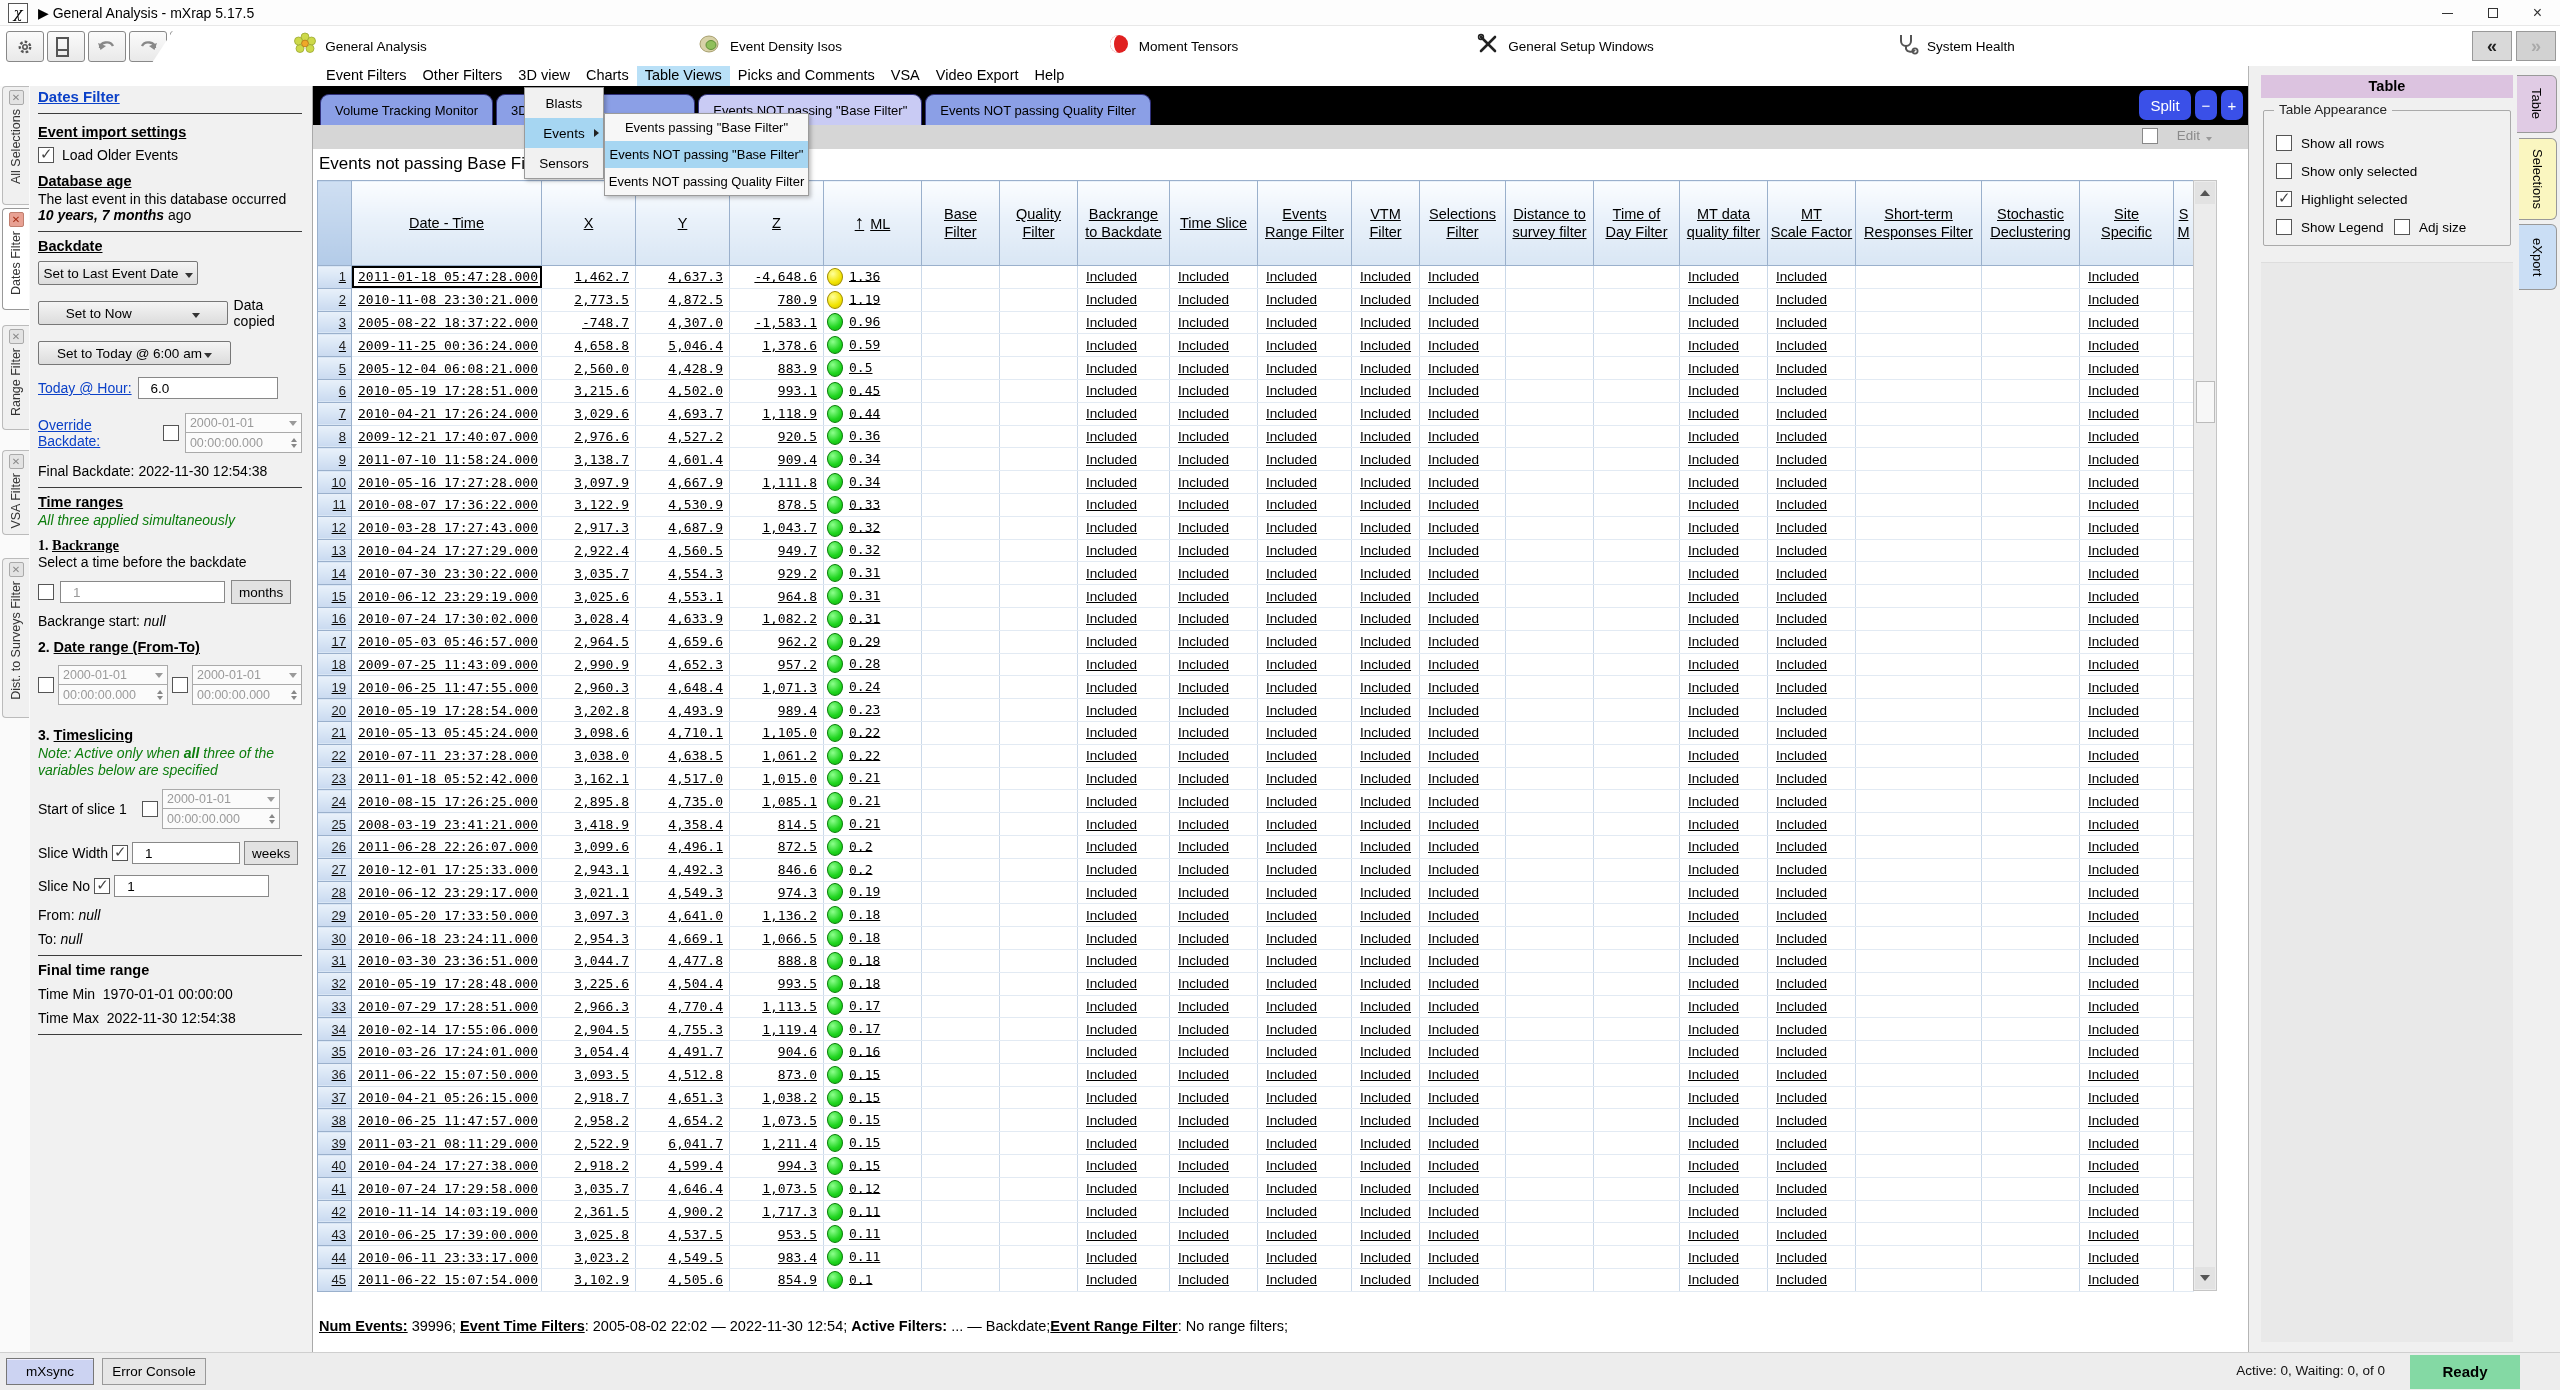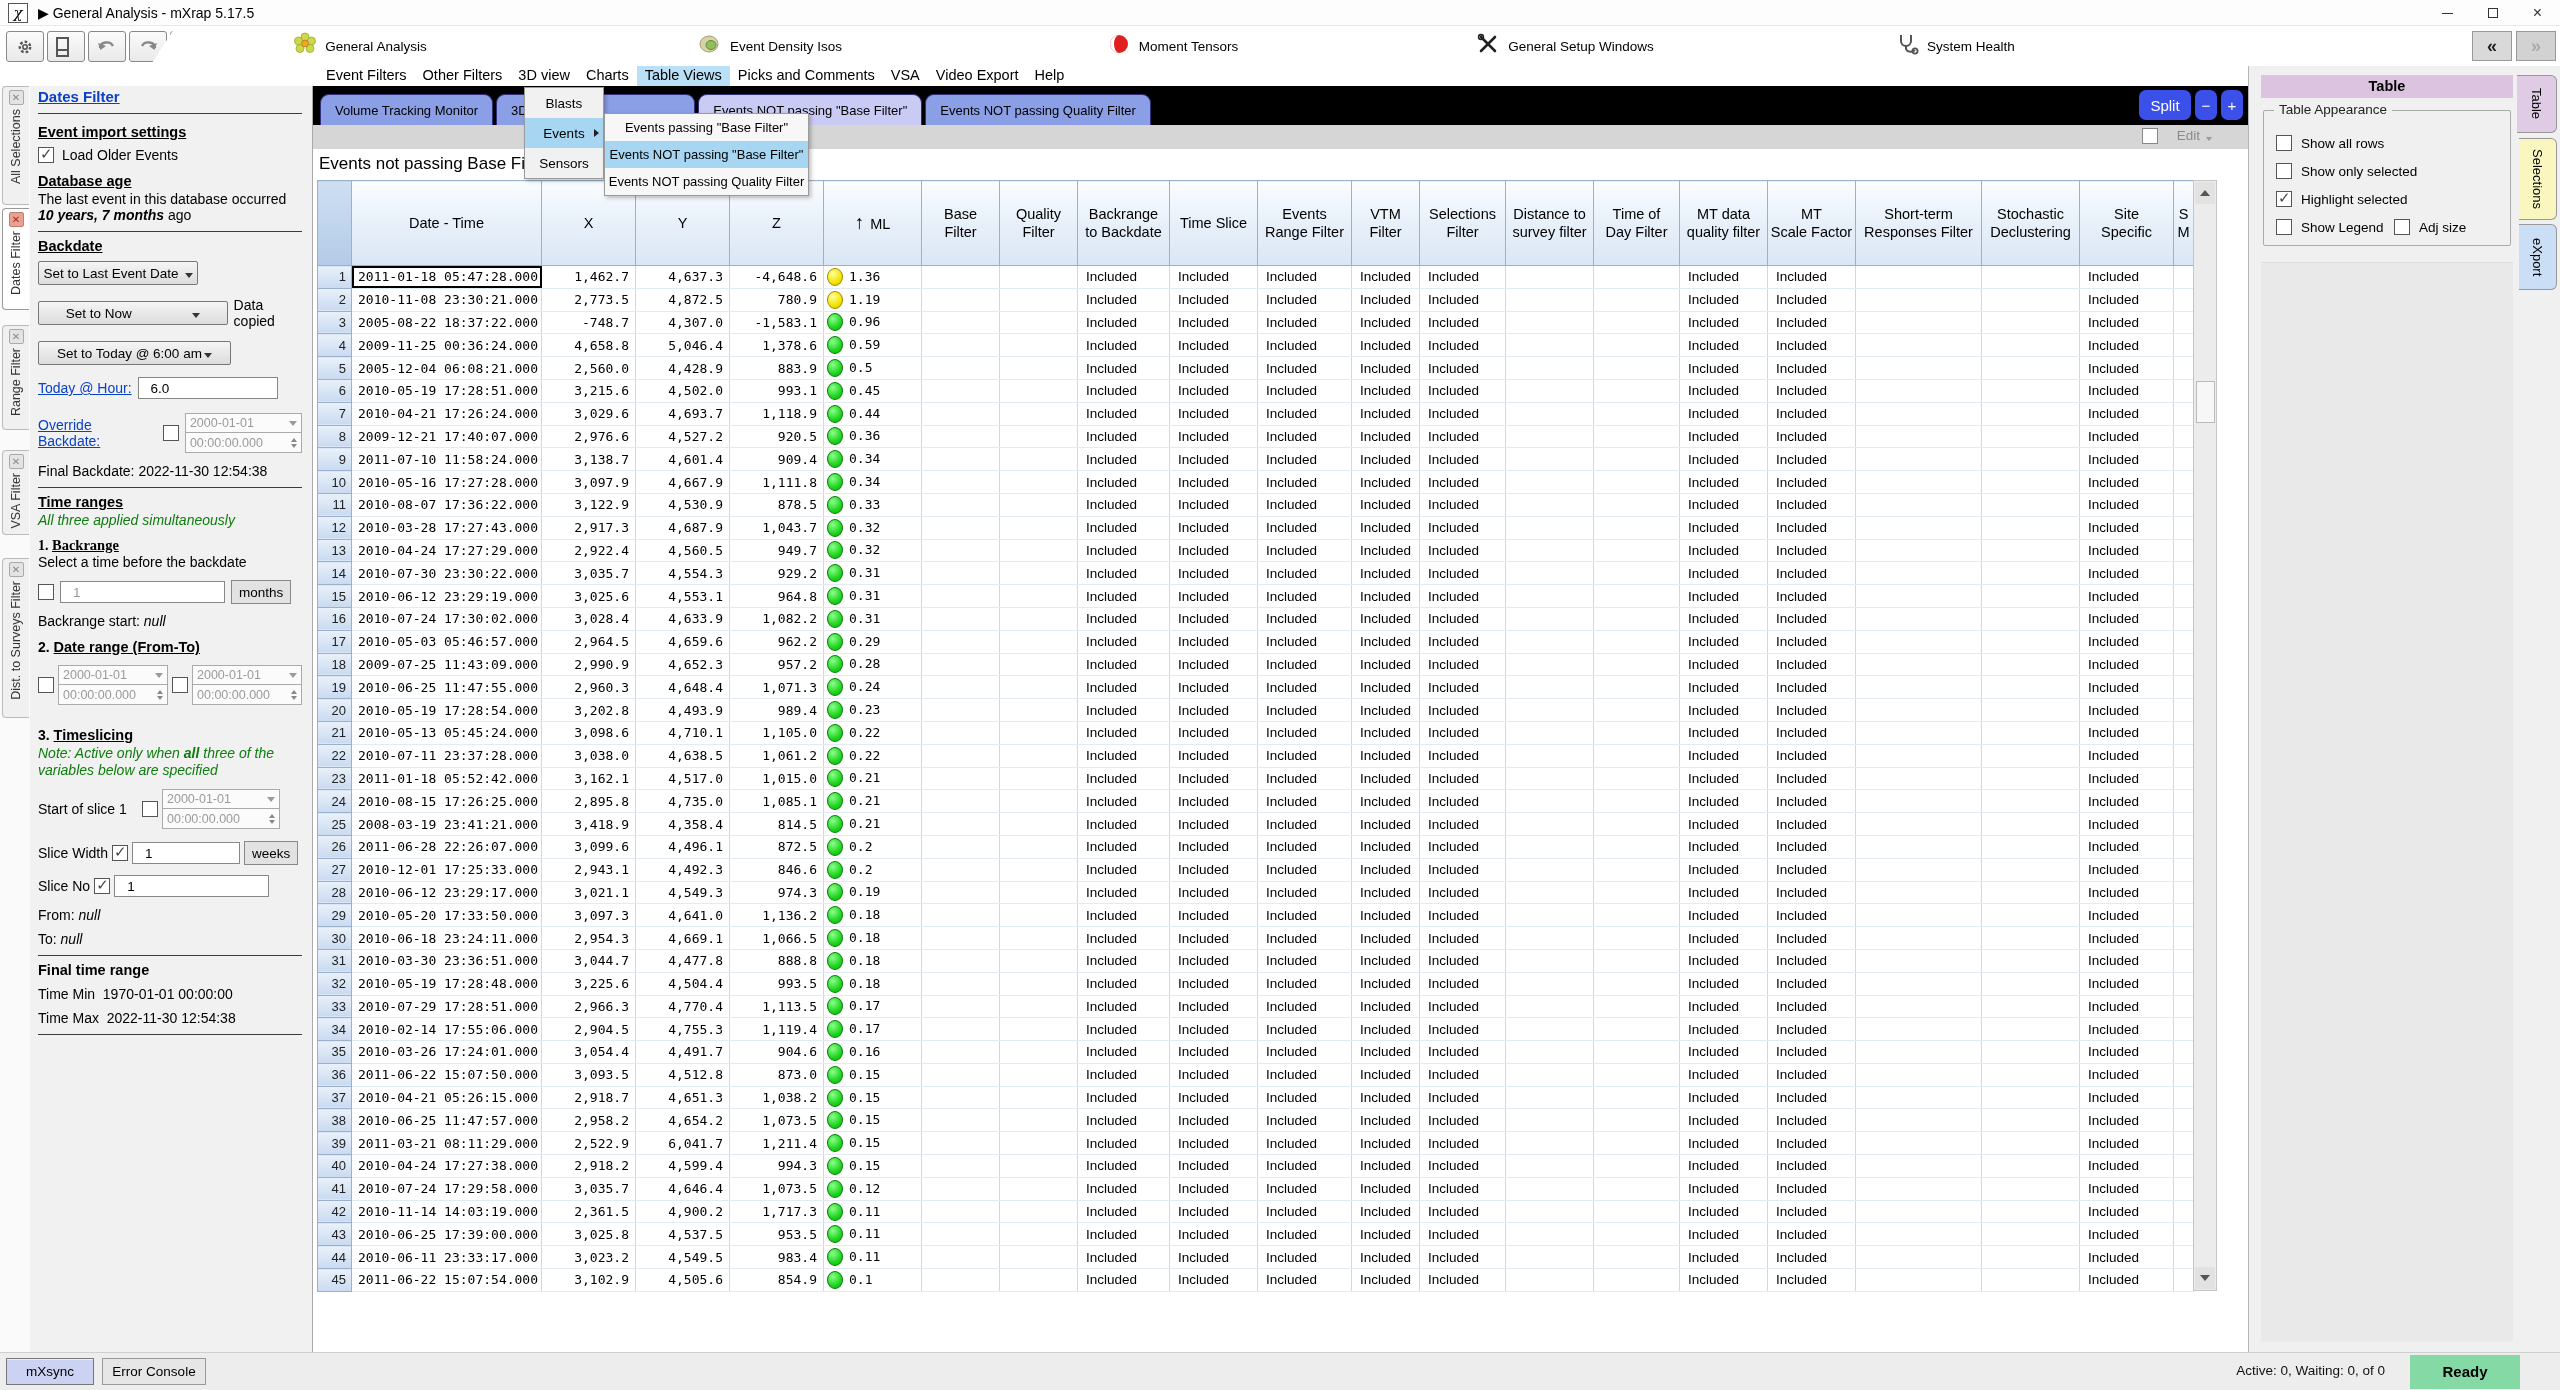"Date - Time" #tablewrap { text-decoration: none -> underline }
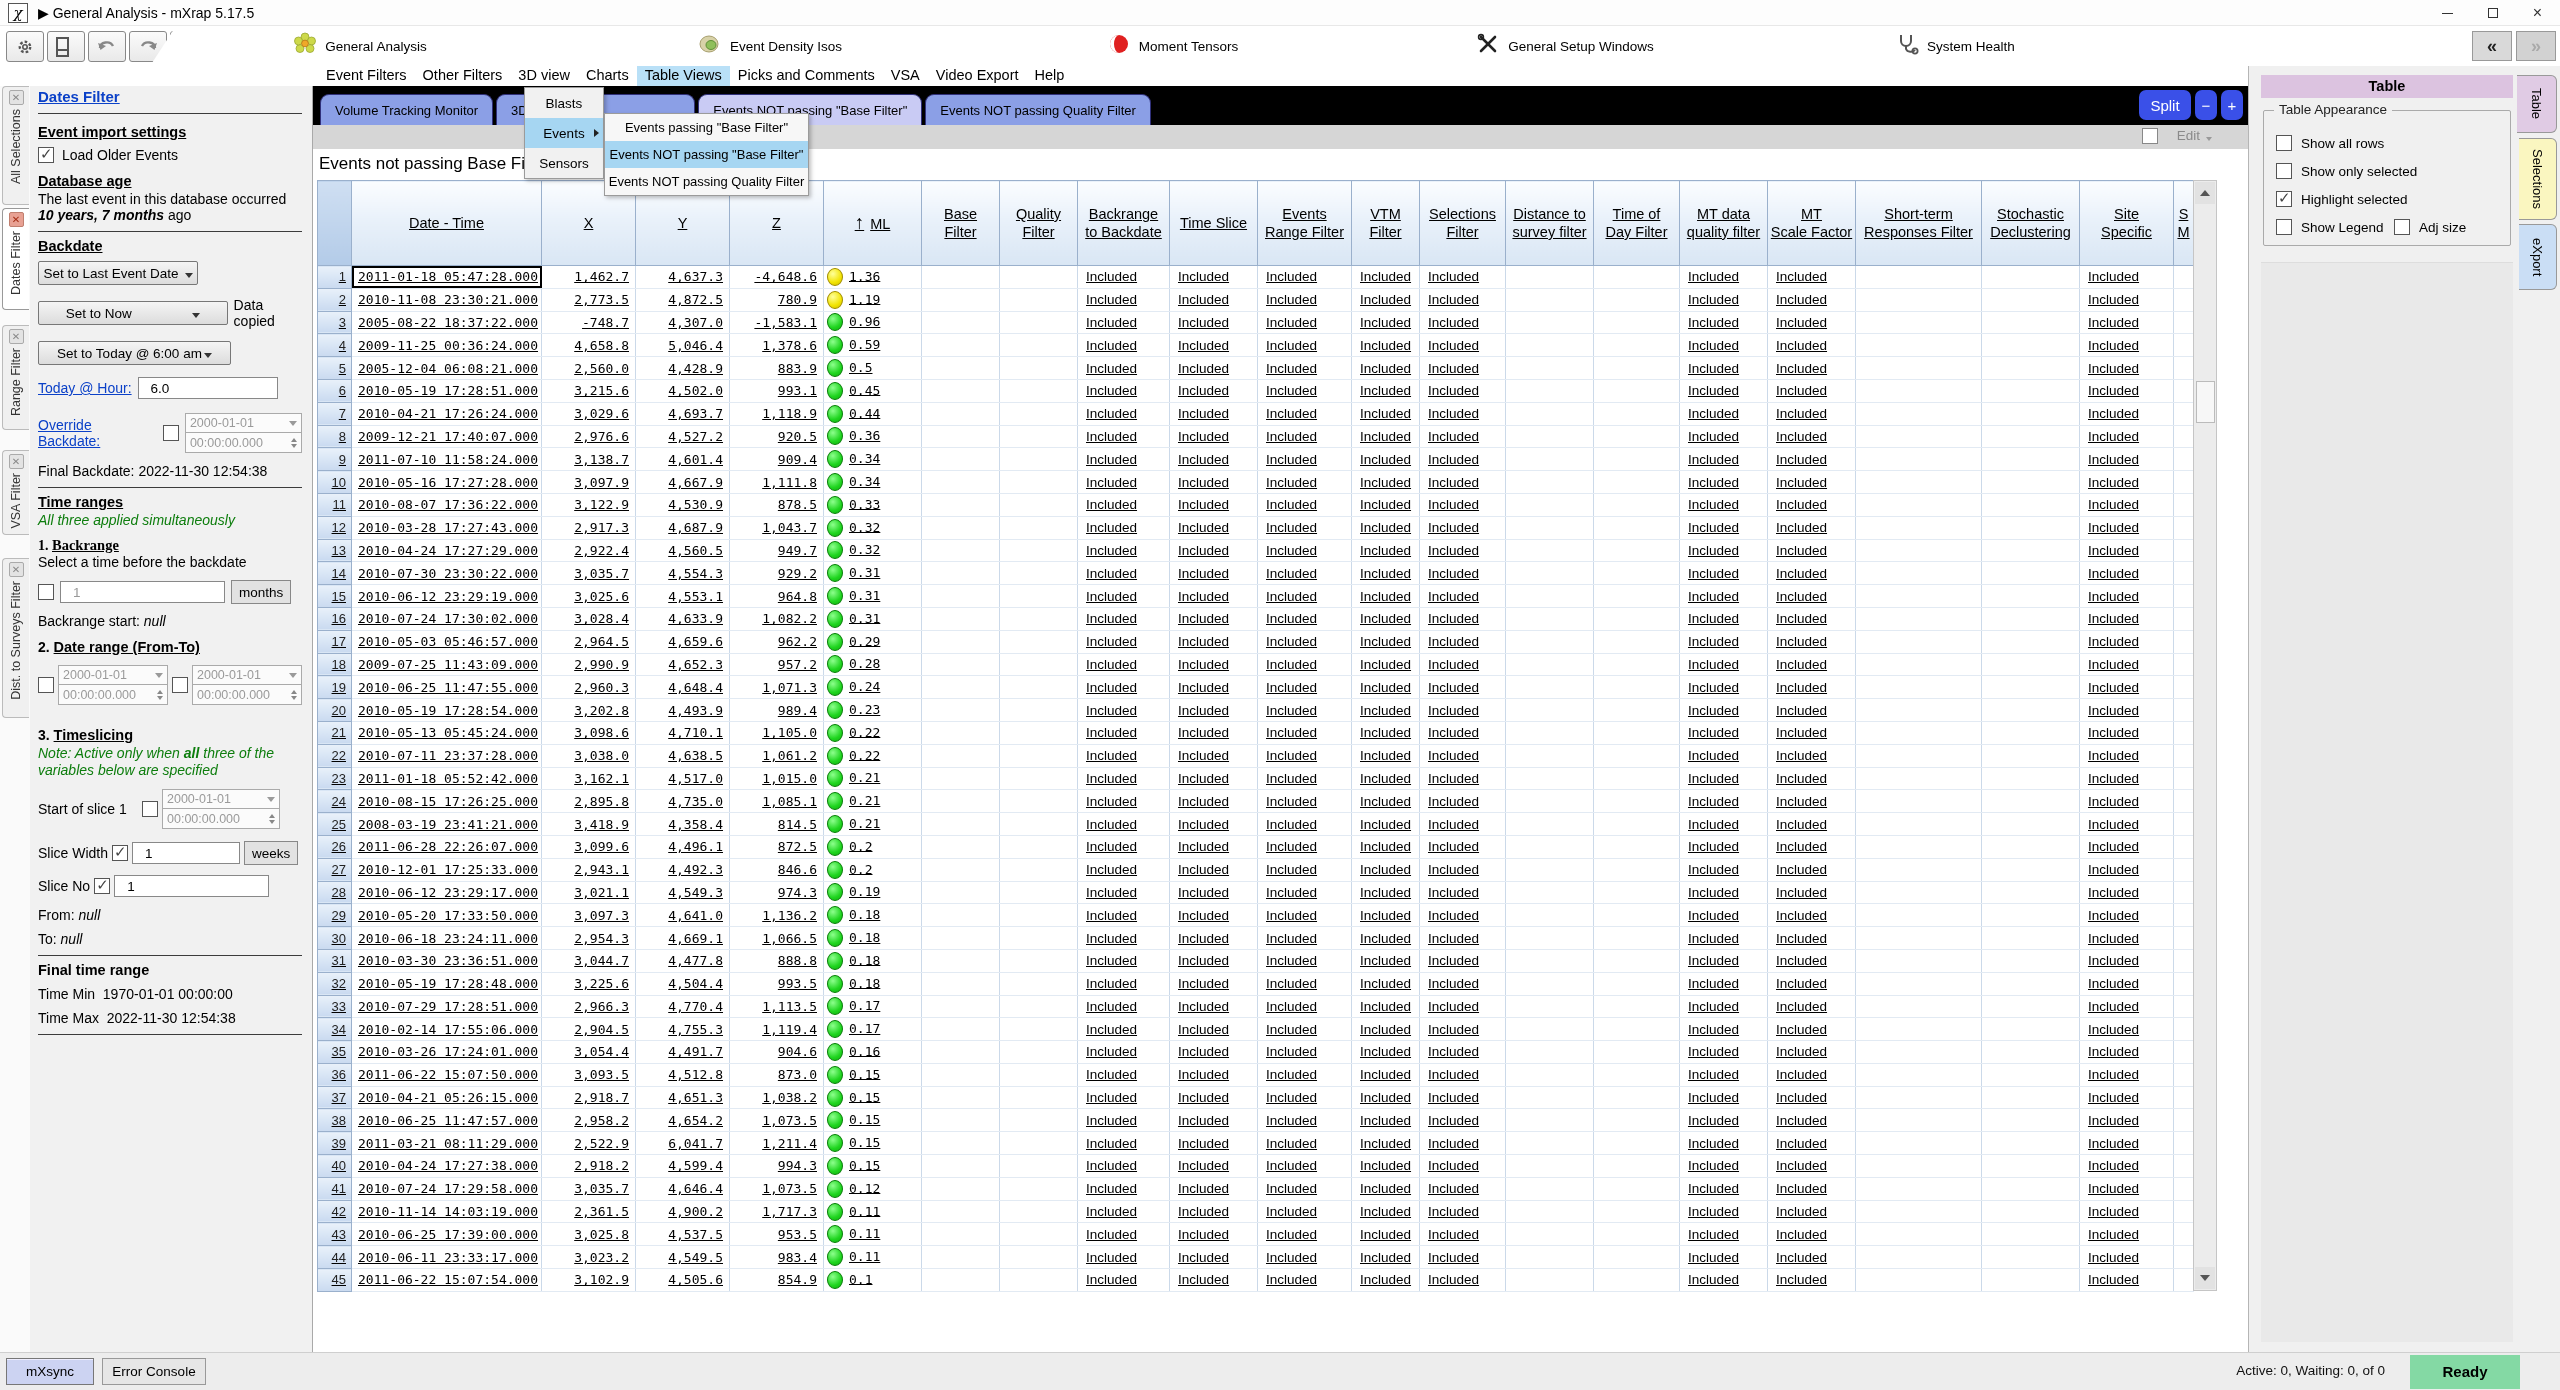"Num Events: 39996; Event Time" div { html: none -> <div><span>Num Events:</span><span> 39996; </span><span>Event Time Filters</span><span>: 2005-08-02 22:02 — 2022-11-30 12:54; </span><span>Active Filters:</span><span> ... — Backdate;</span><span>Event Range Filter</span><span>: No range filters;</span></div> }
